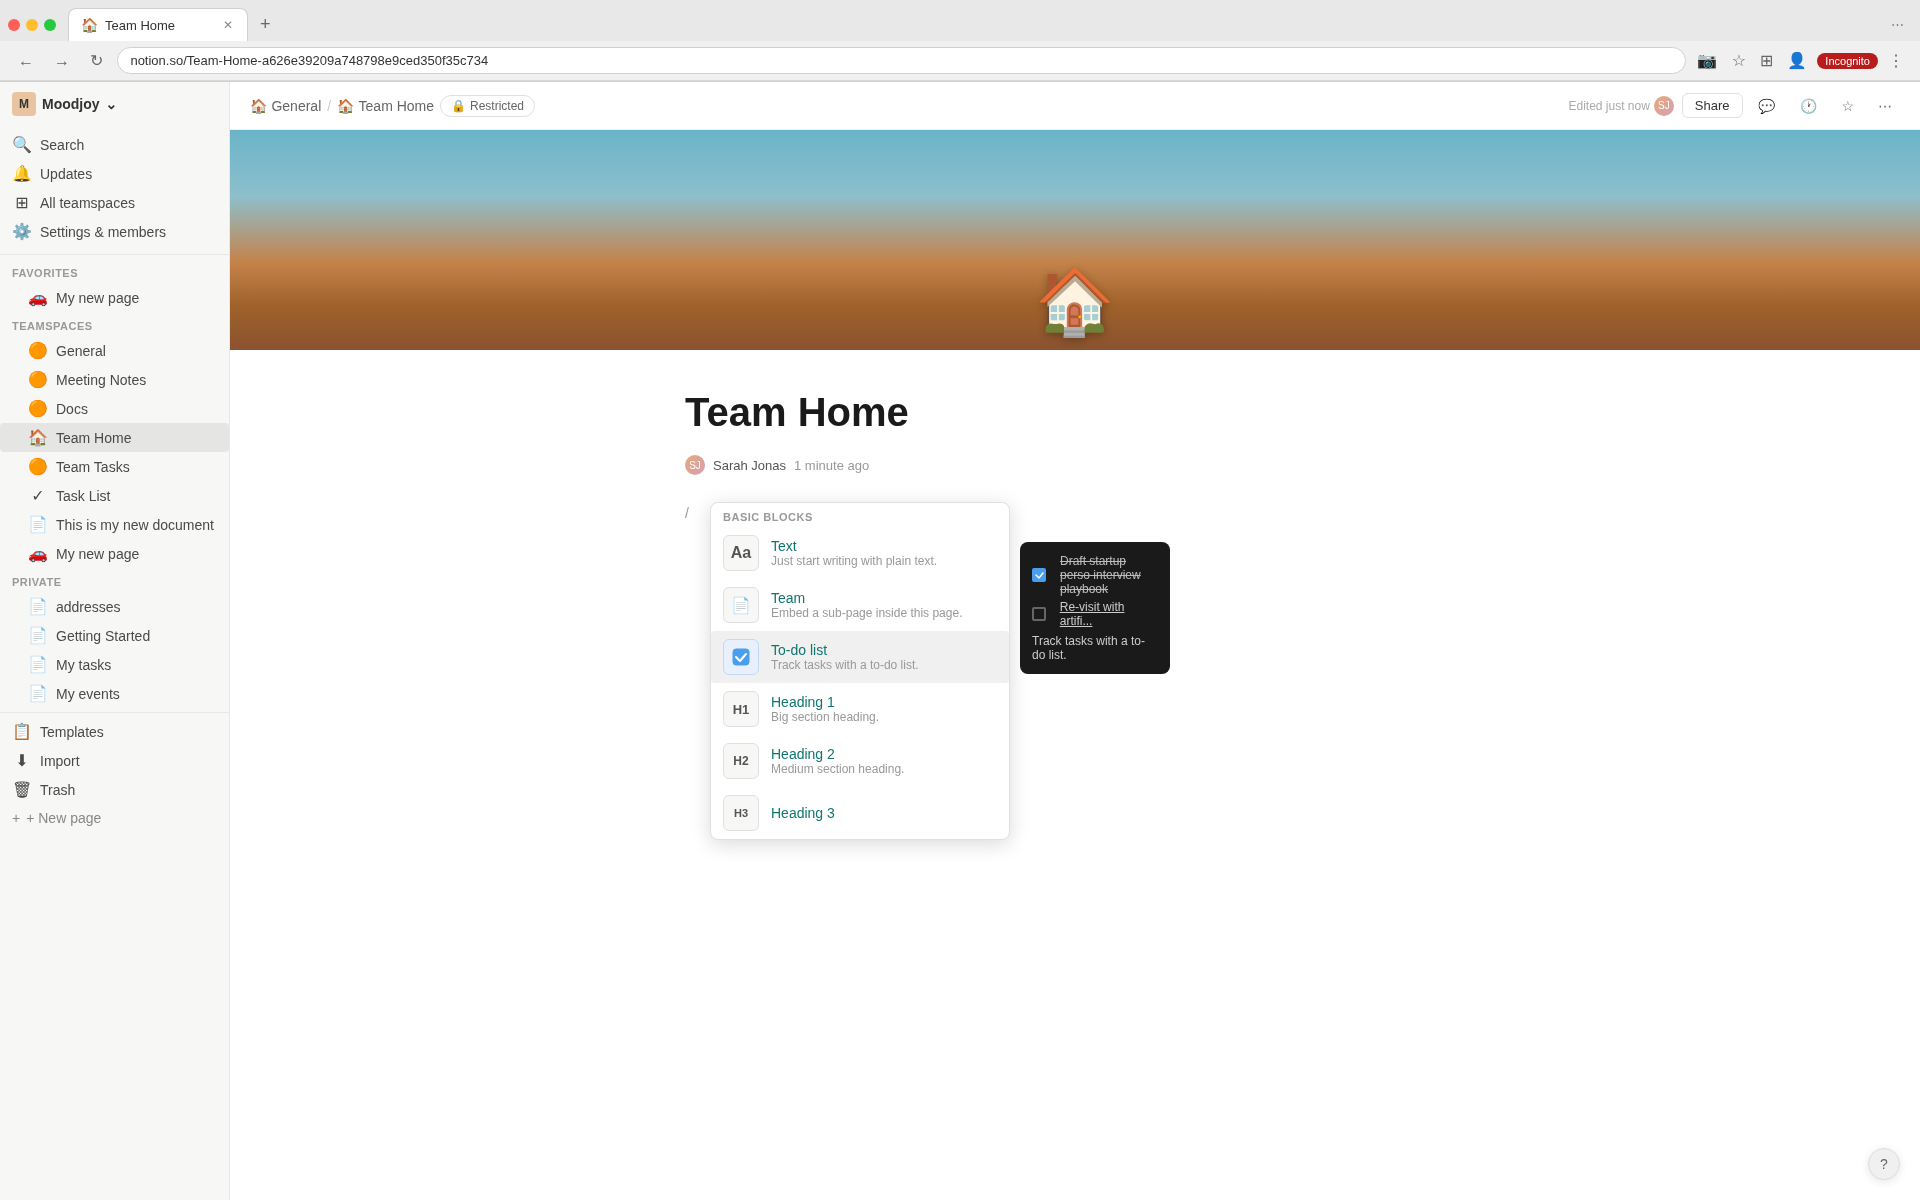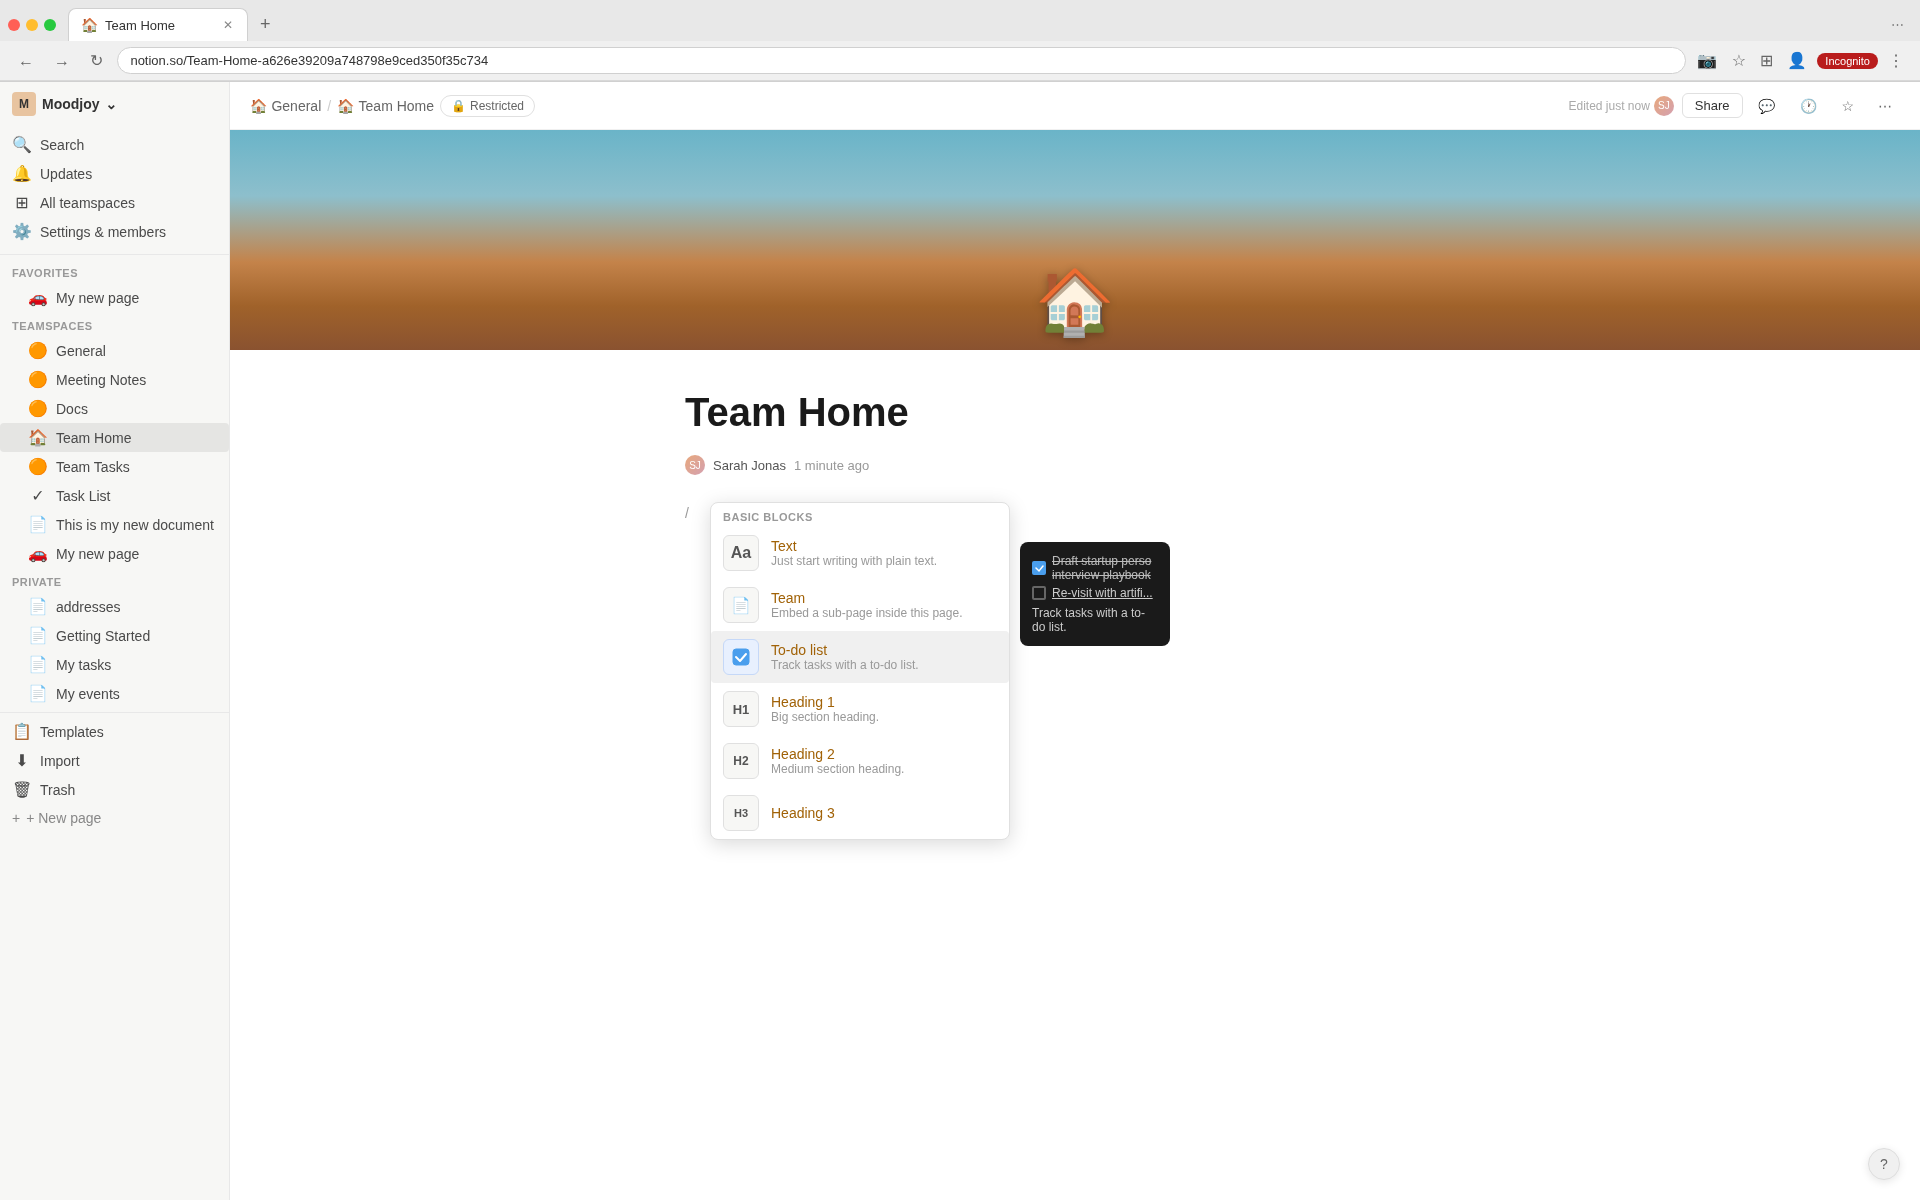"Text" .block-menu-name { color: #a16207 -> #0f766e }
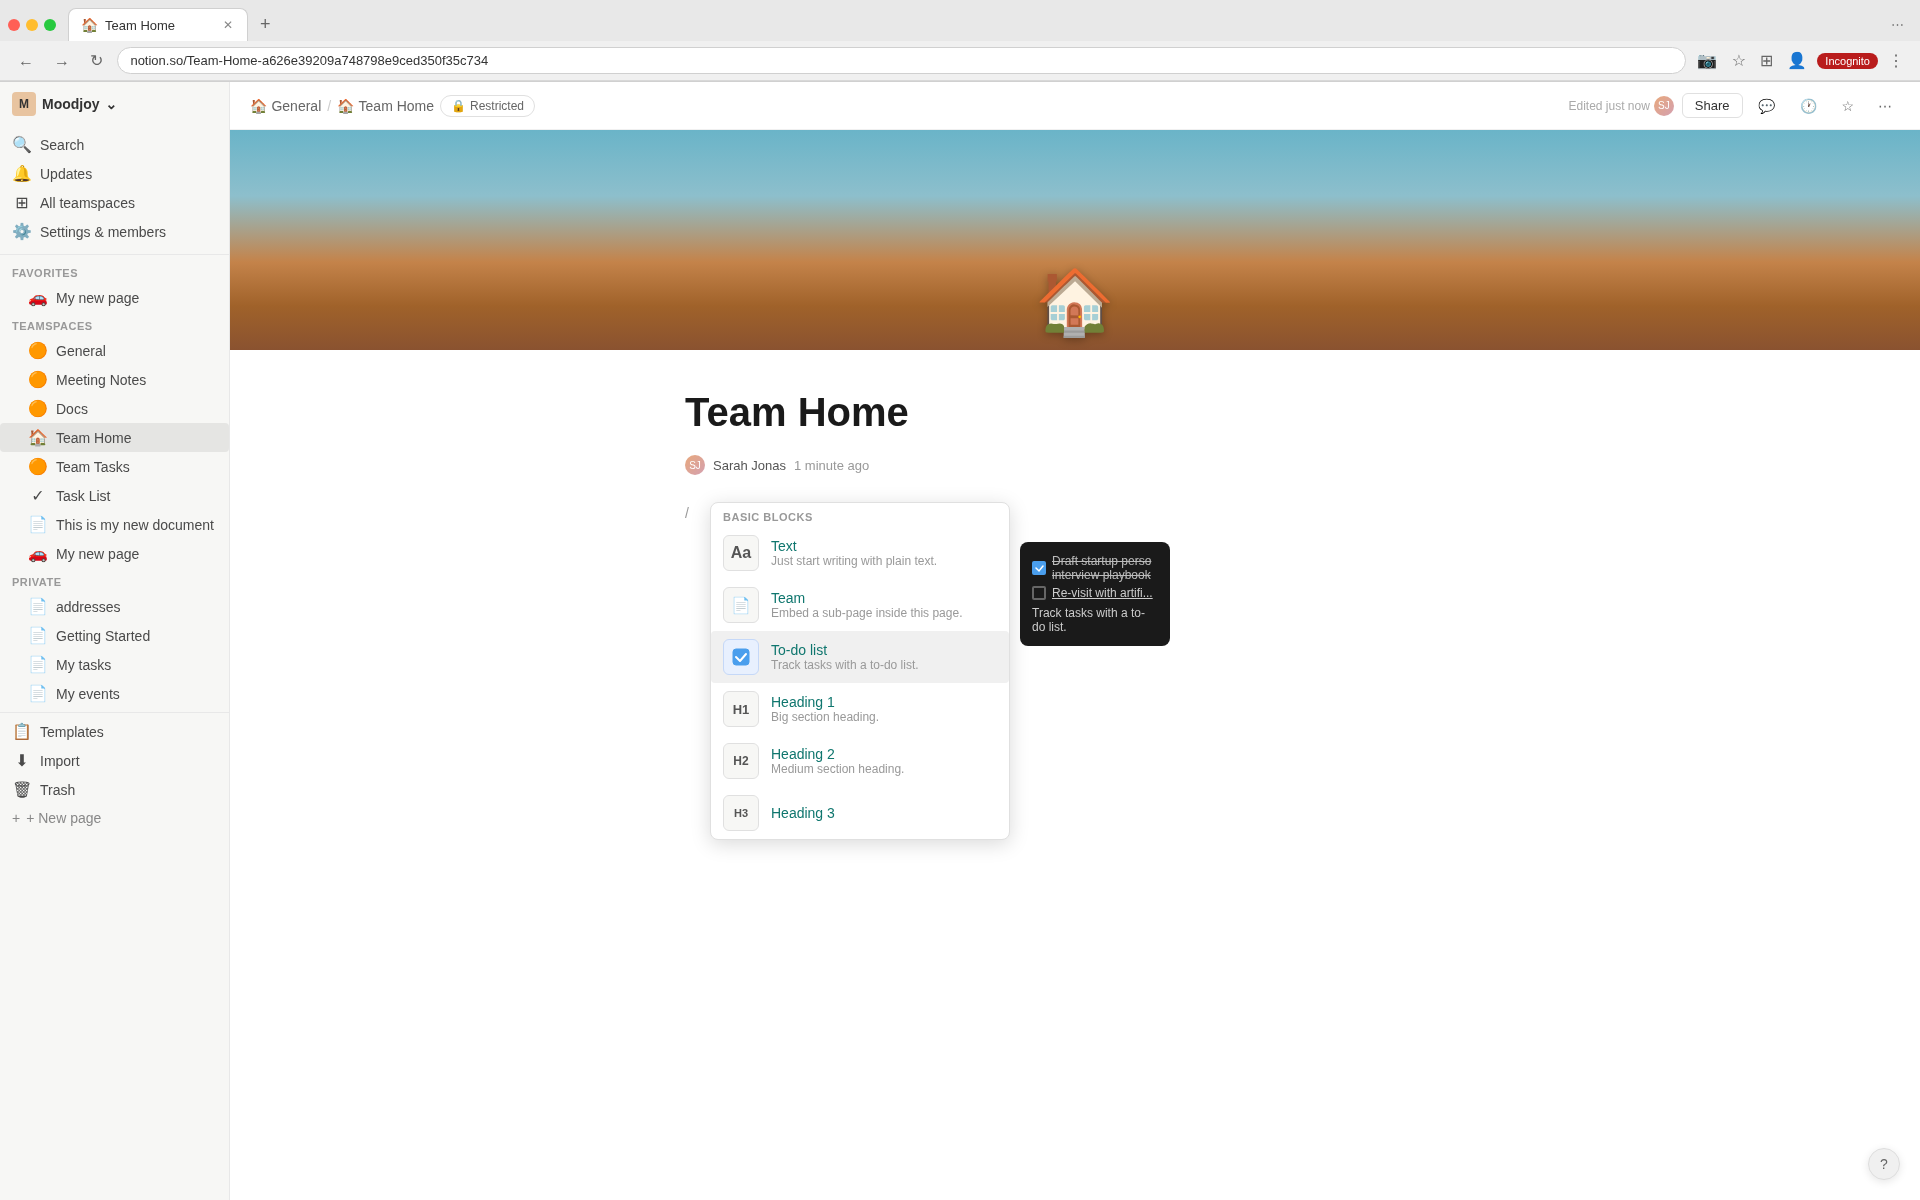"Draft startup perso interview playbook" .todo-tooltip-checkbox { gap: 6px -> 14px; justify-content: none -> space-between }
